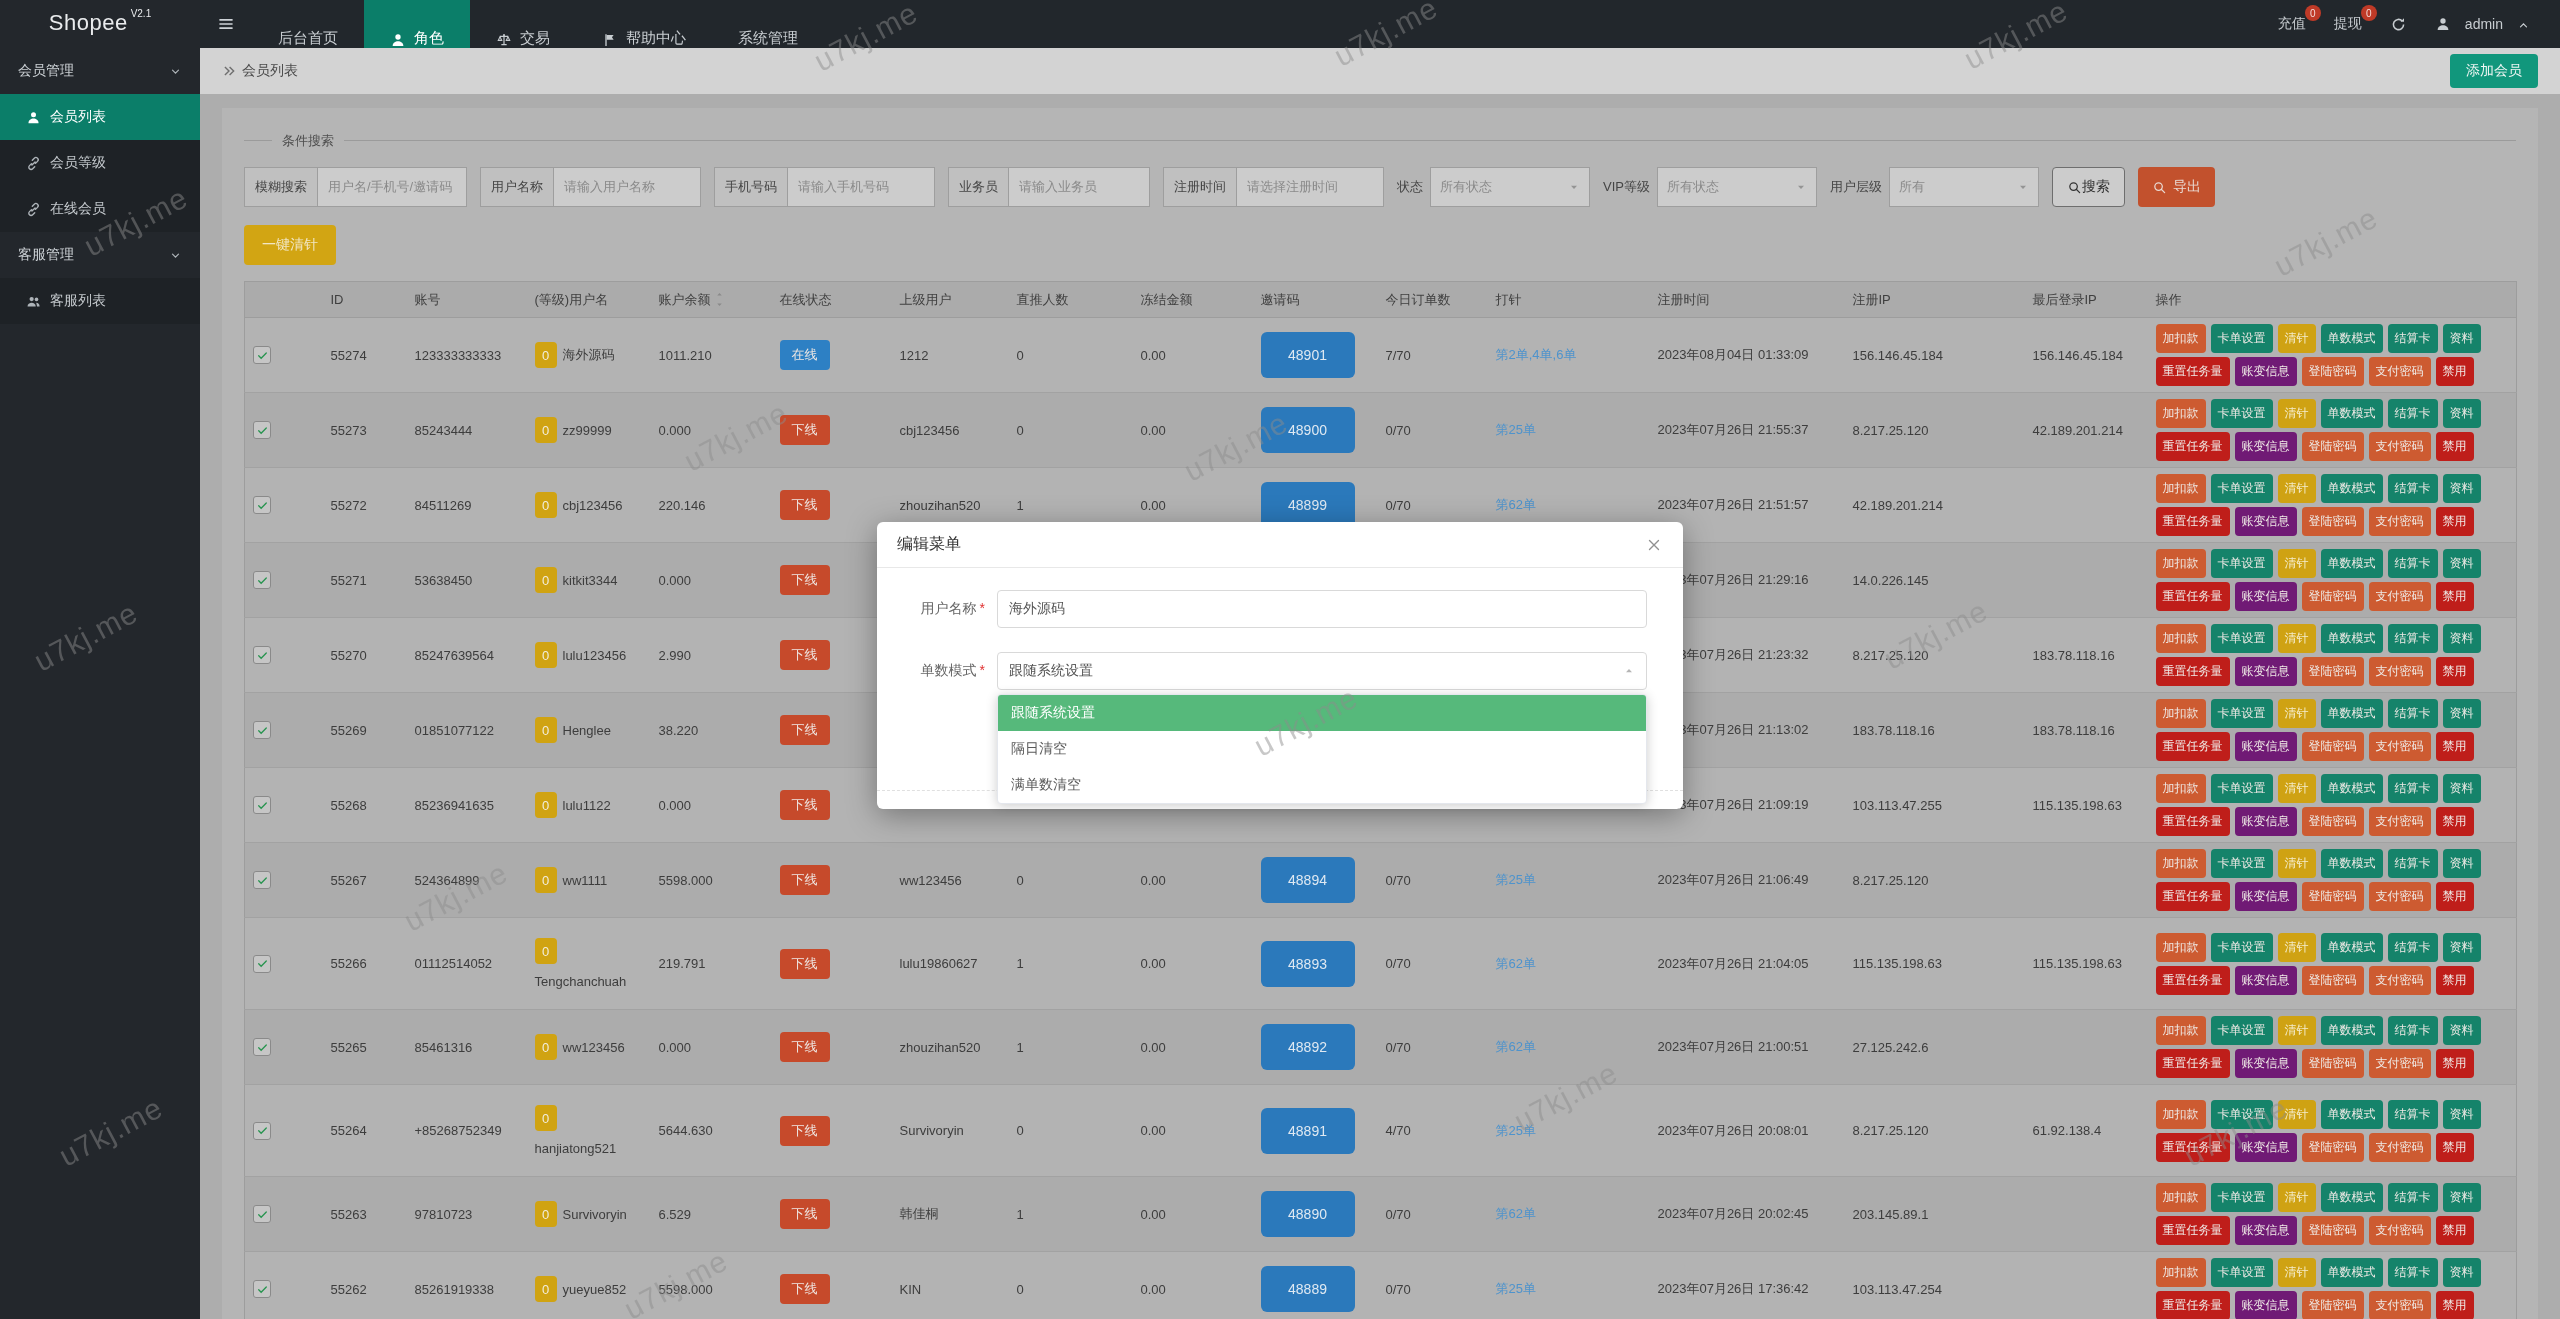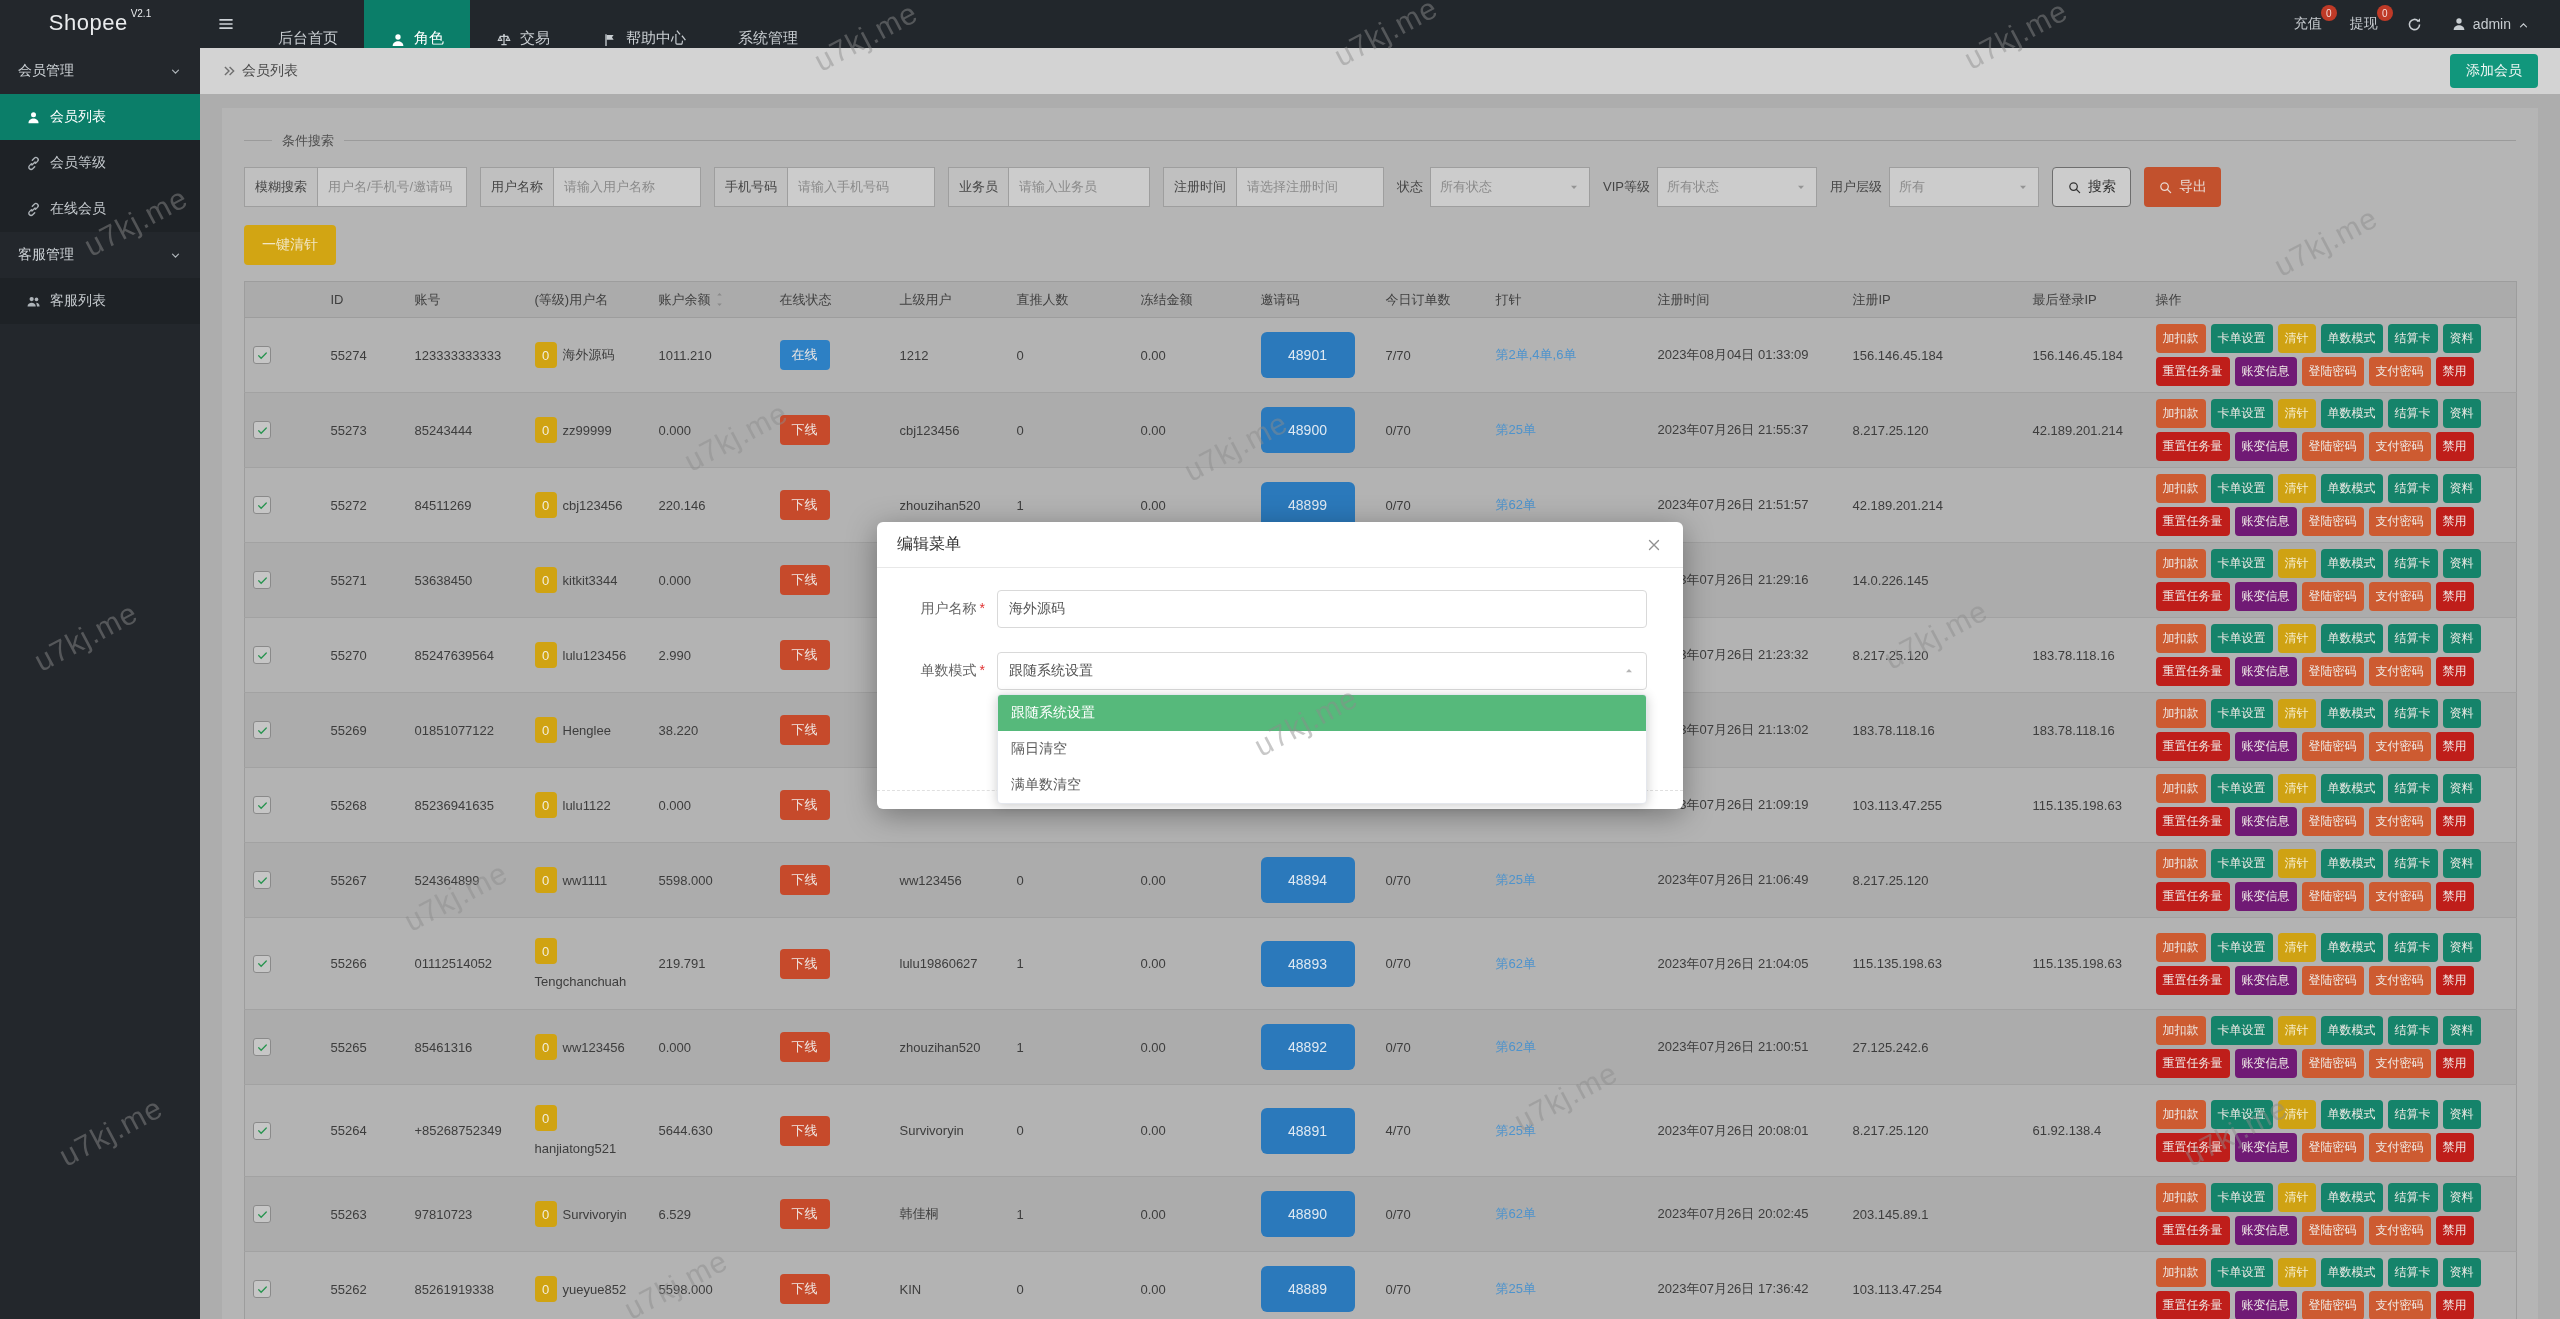"admin" .user-chip { gap: 6px -> 14px }
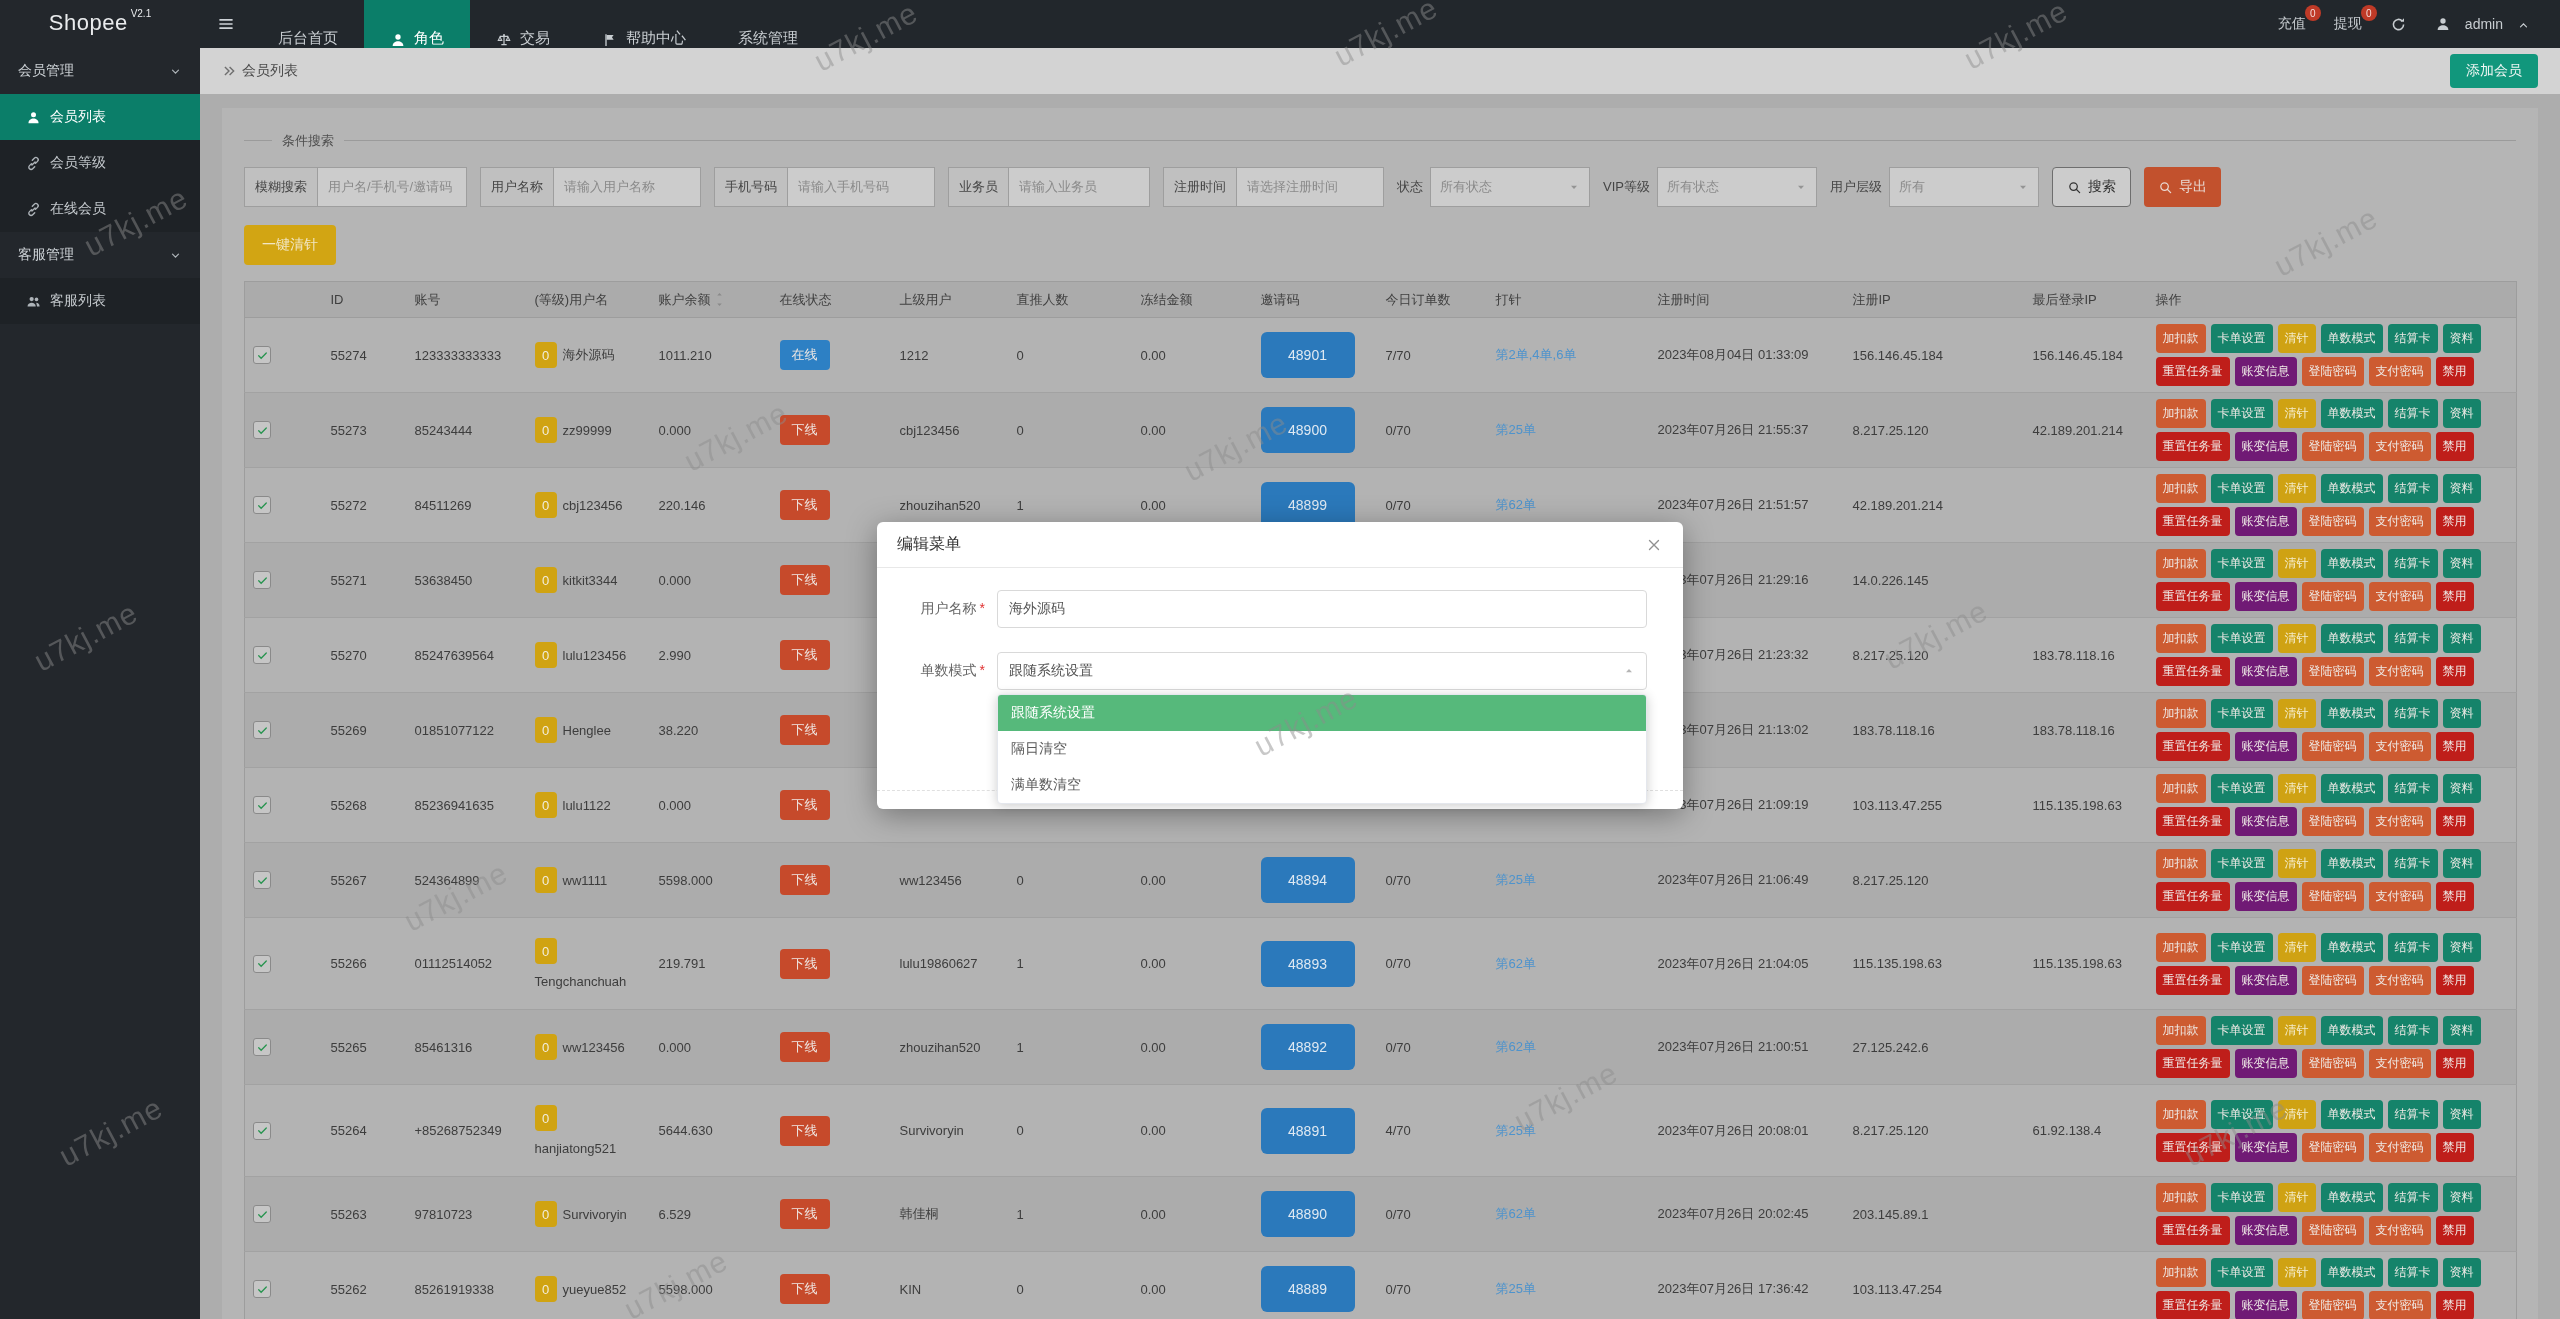"搜索" .btn-search { gap: 6px -> none }
